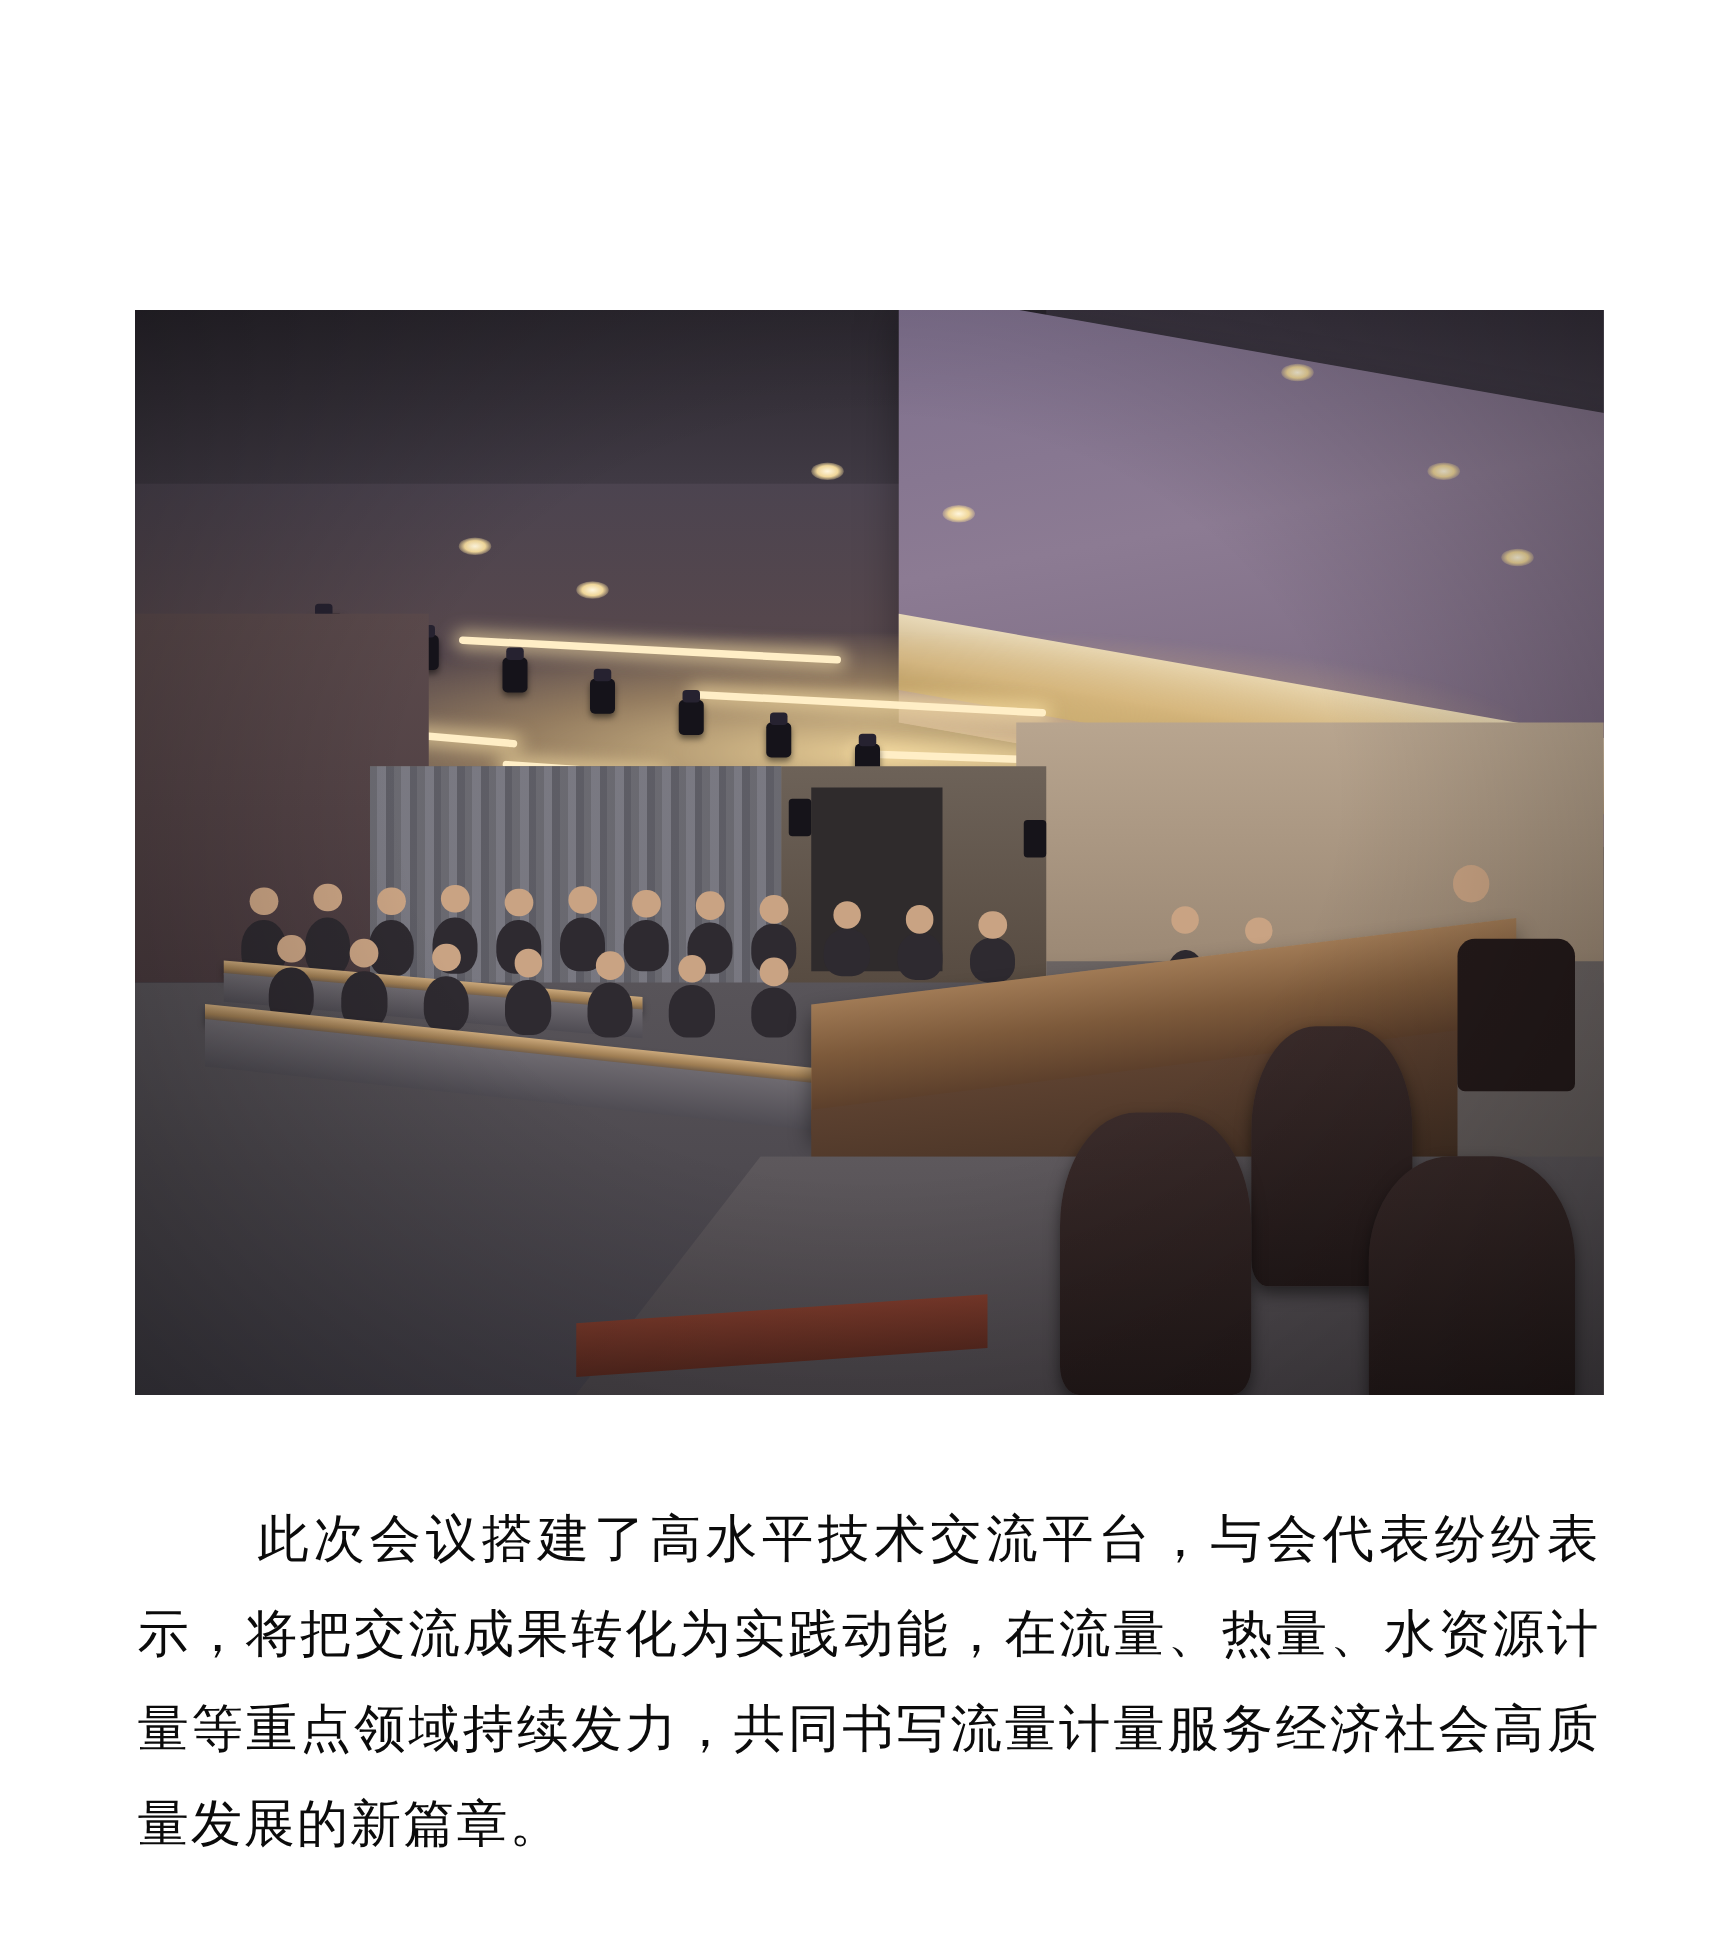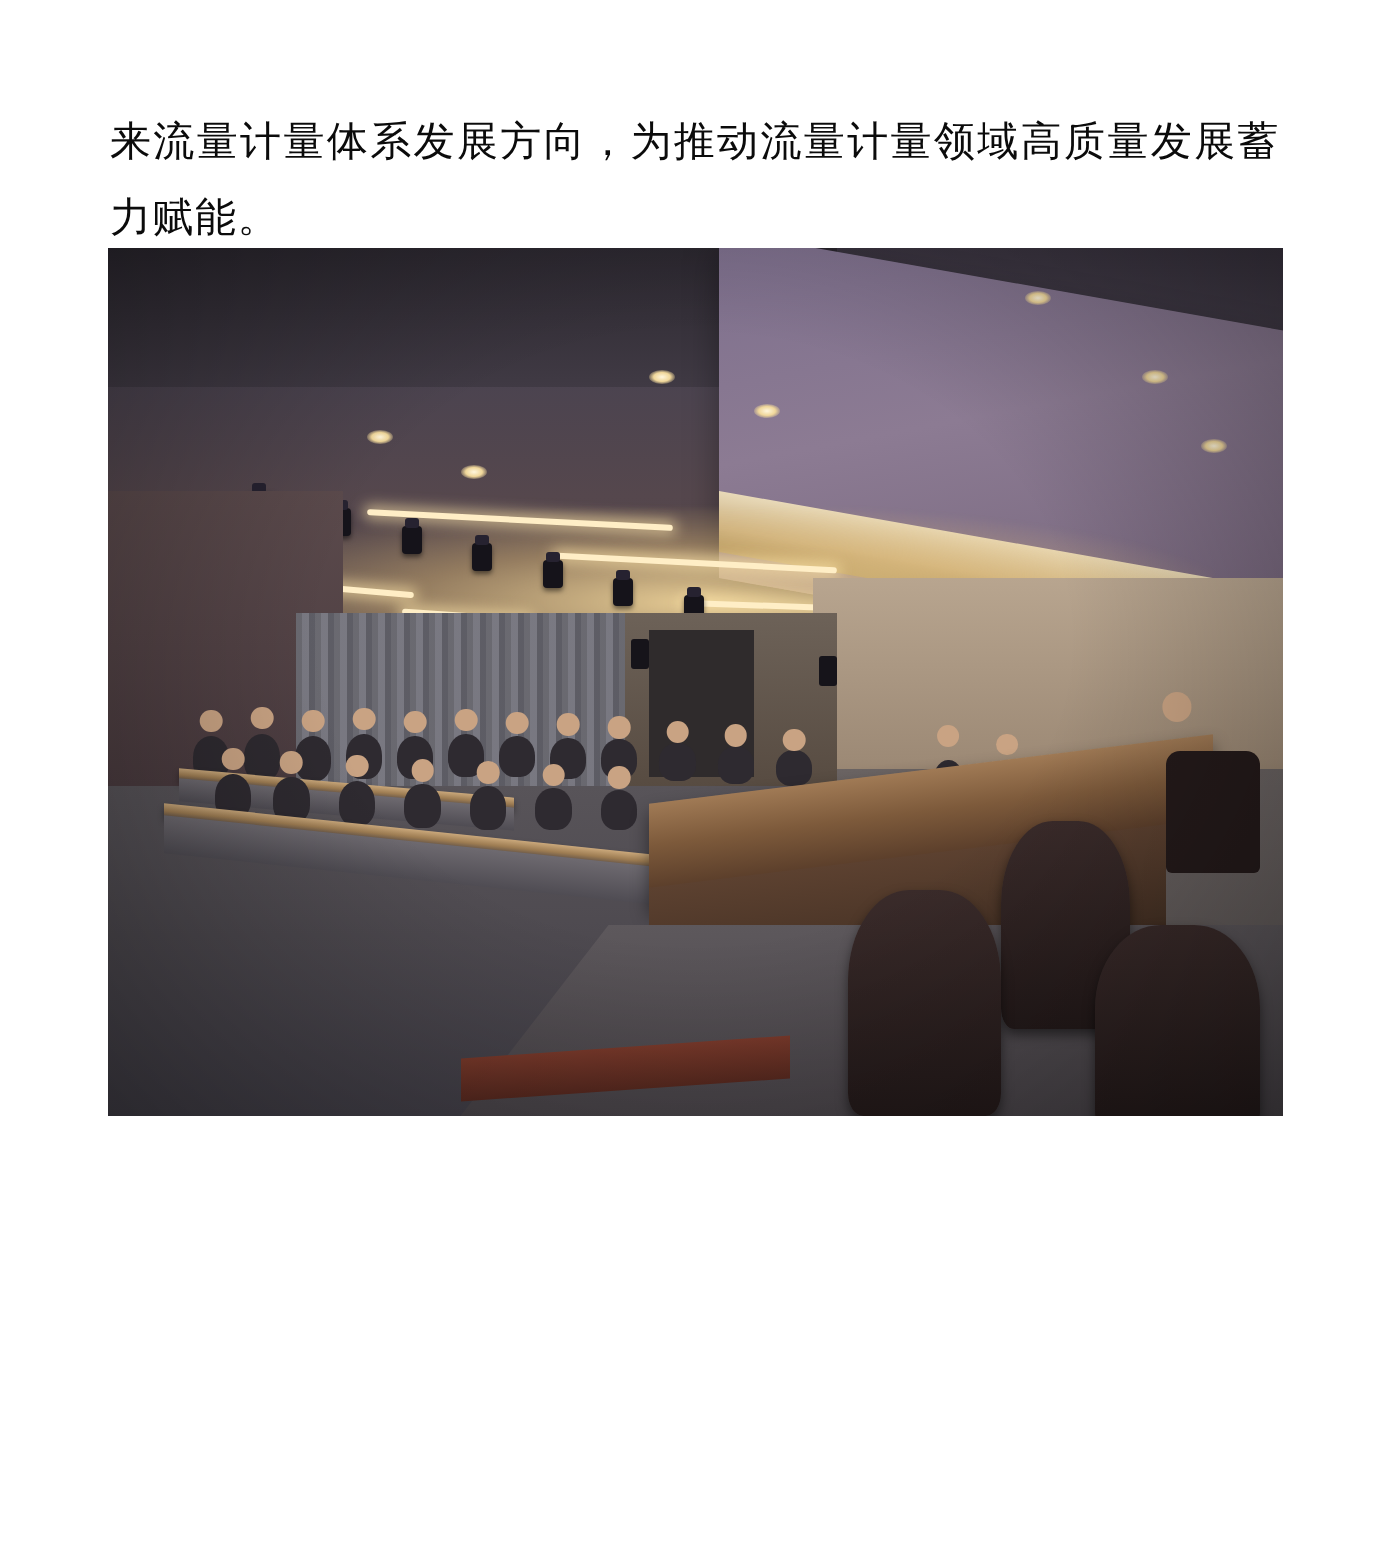"来流量计量体系发展方向，为推动流量计量领域高质量发展蓄力赋能。" p.para { html: <p>来流量计量体系发展方向，为推动流量计量领域高质量发展蓄力赋能。</p> -> none }
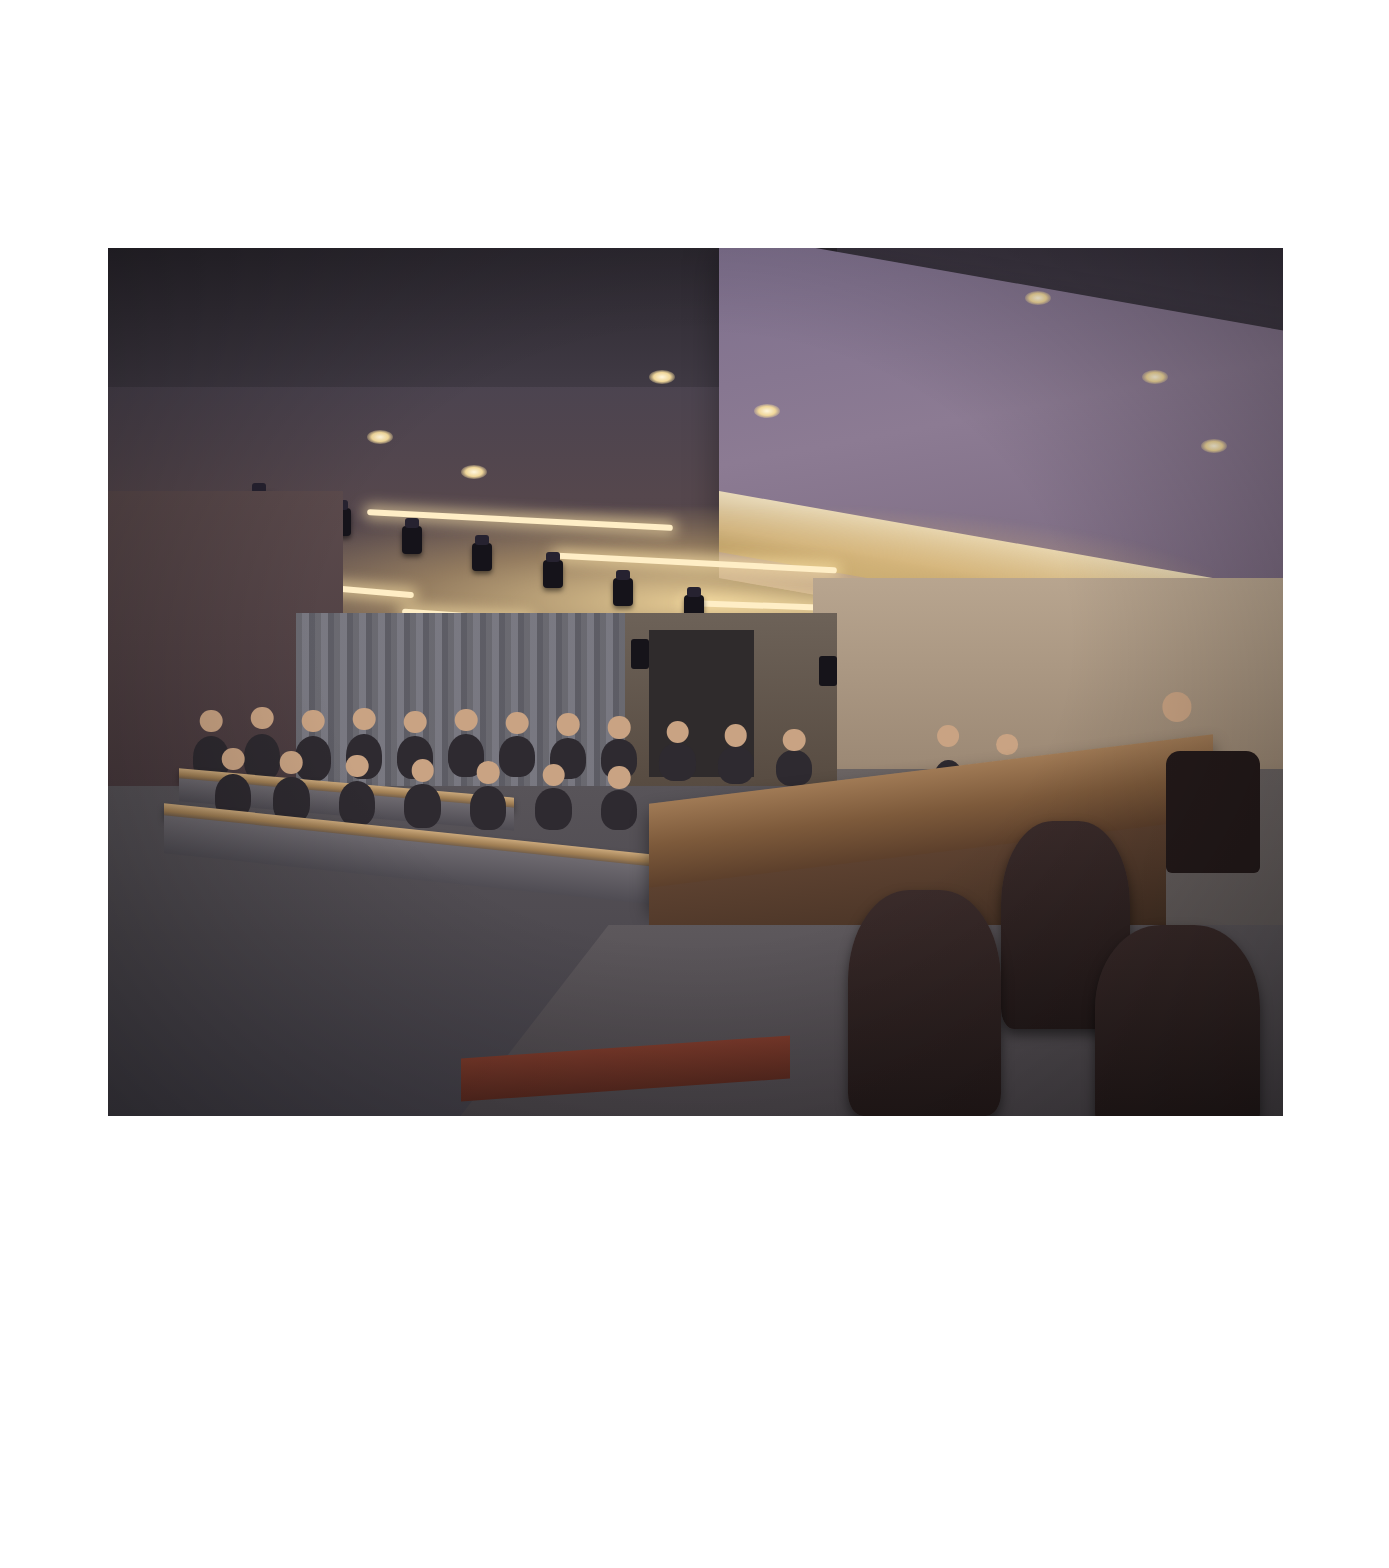"此次会议搭建了高水平技术交流平台，与会代表纷纷表示，将把交流成果转化为实践动能，" p.para { html: none -> <p>此次会议搭建了高水平技术交流平台，与会代表纷纷表示，将把交流成果转化为实践动能，在流量、热量、水资源计量等重点领域持续发力，共同书写流量计量服务经济社会高质量发展的新篇章。</p> }
